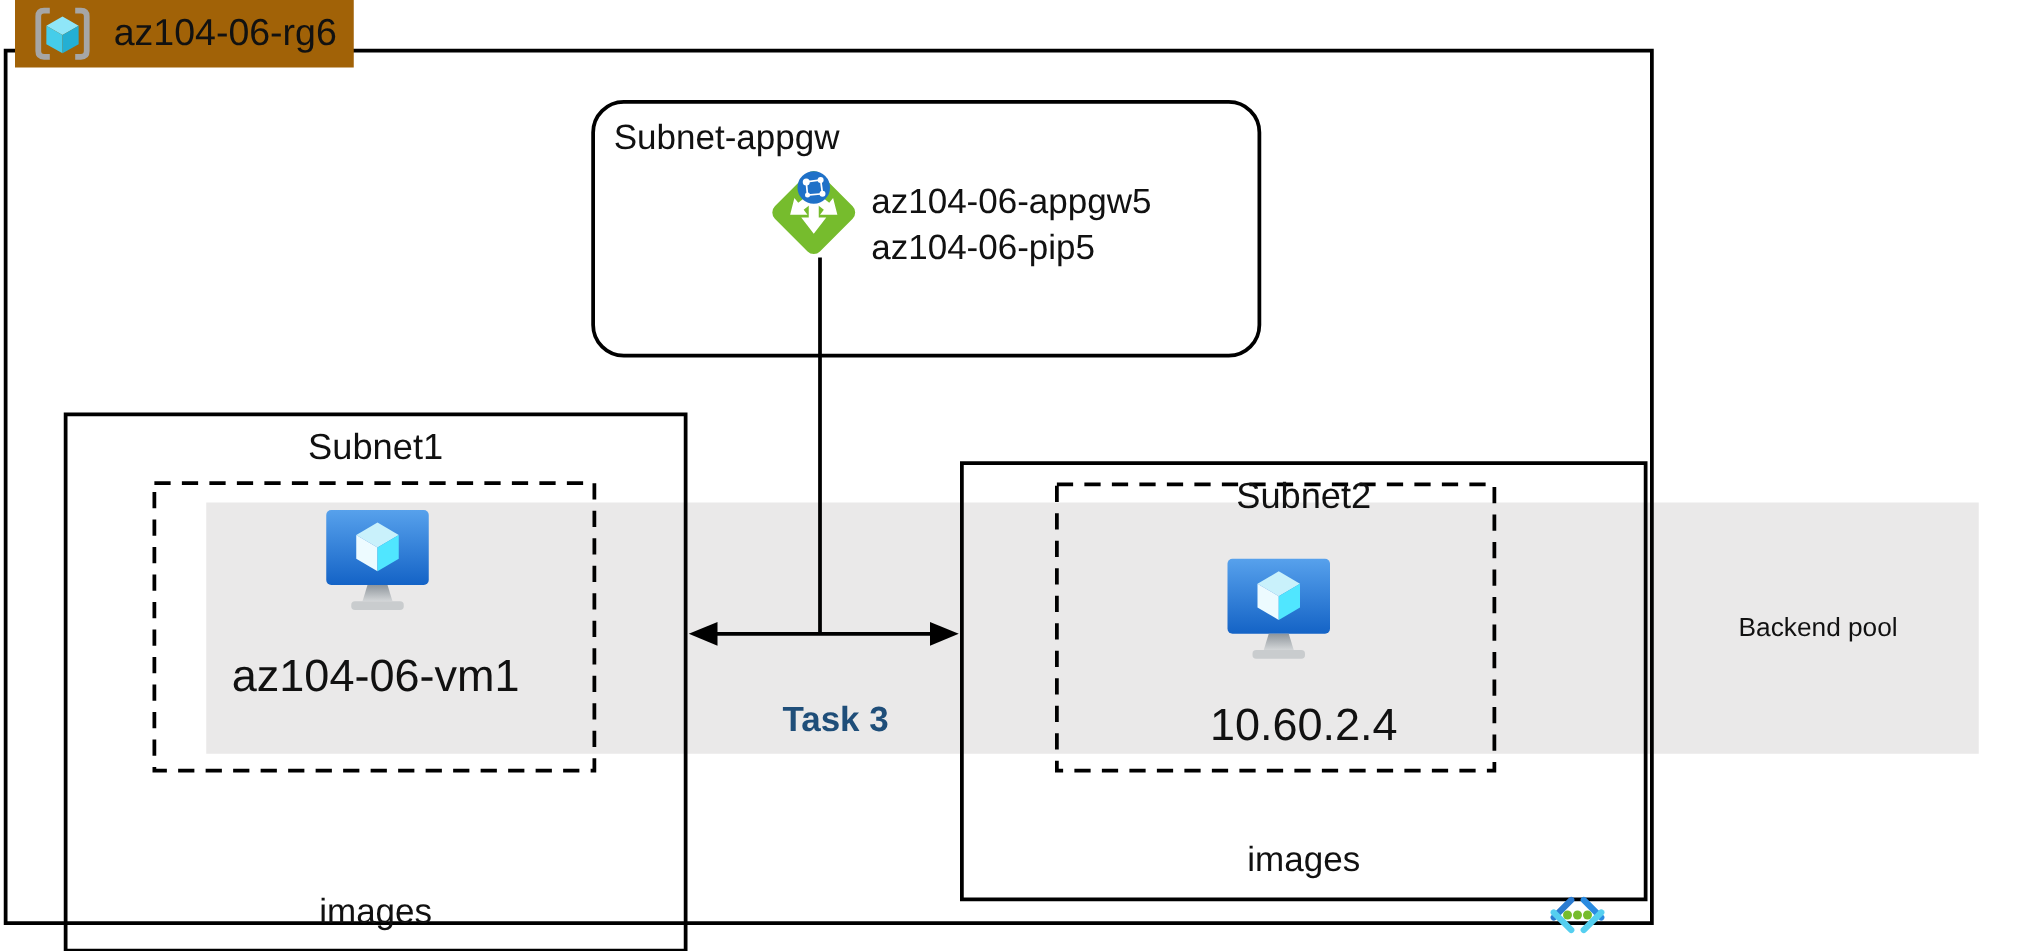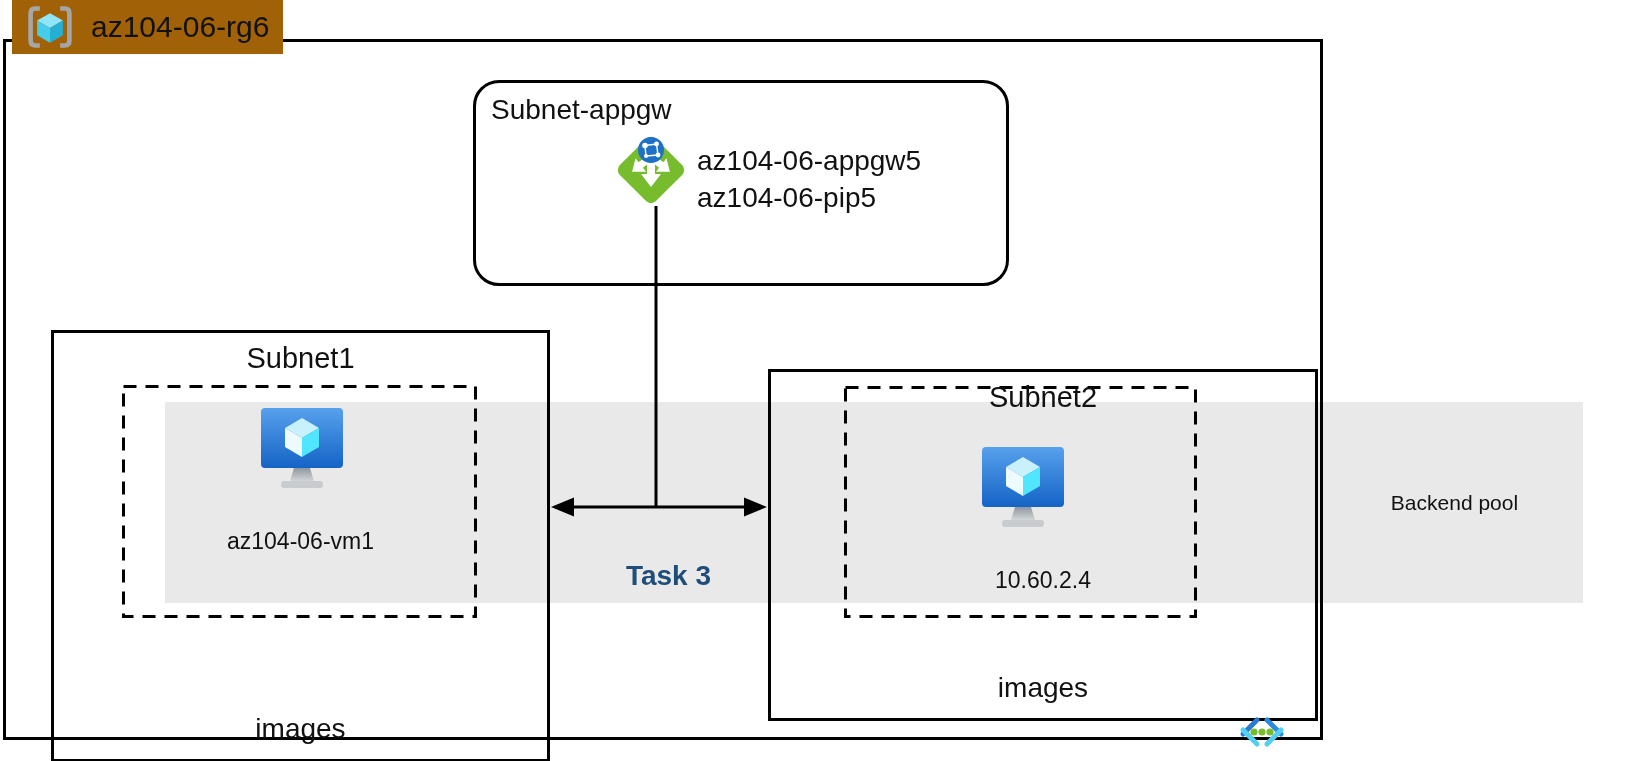"az104-06-vm1" .vm-labels { font-size: 23px -> 36px }
